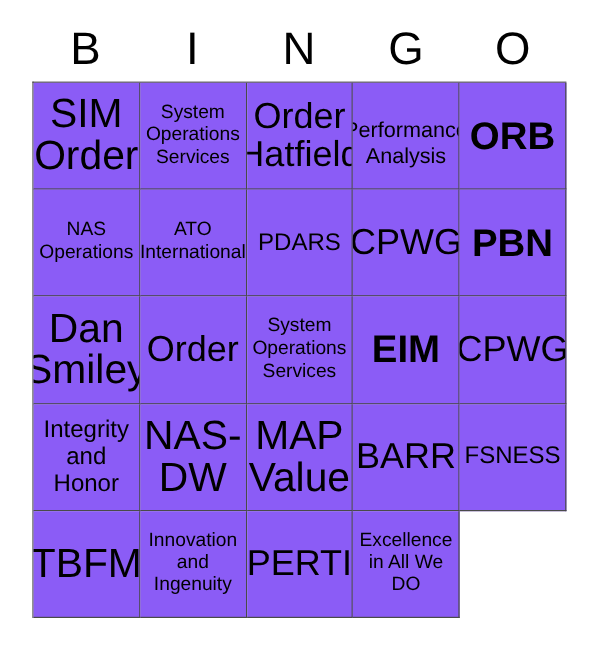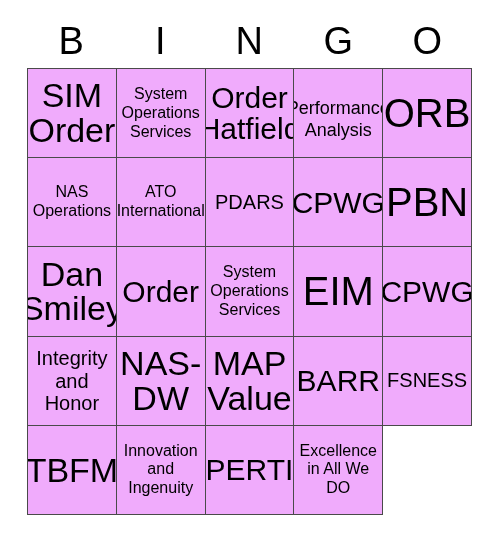"SIM" .cell { background: #f0abfc -> #8b5cf6 }
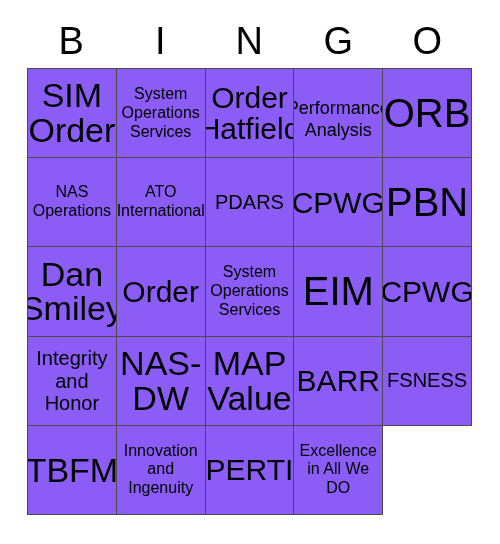"ORB" .fs-xxl .cell-text { font-size: 40px -> 32px; font-weight: none -> bold }
